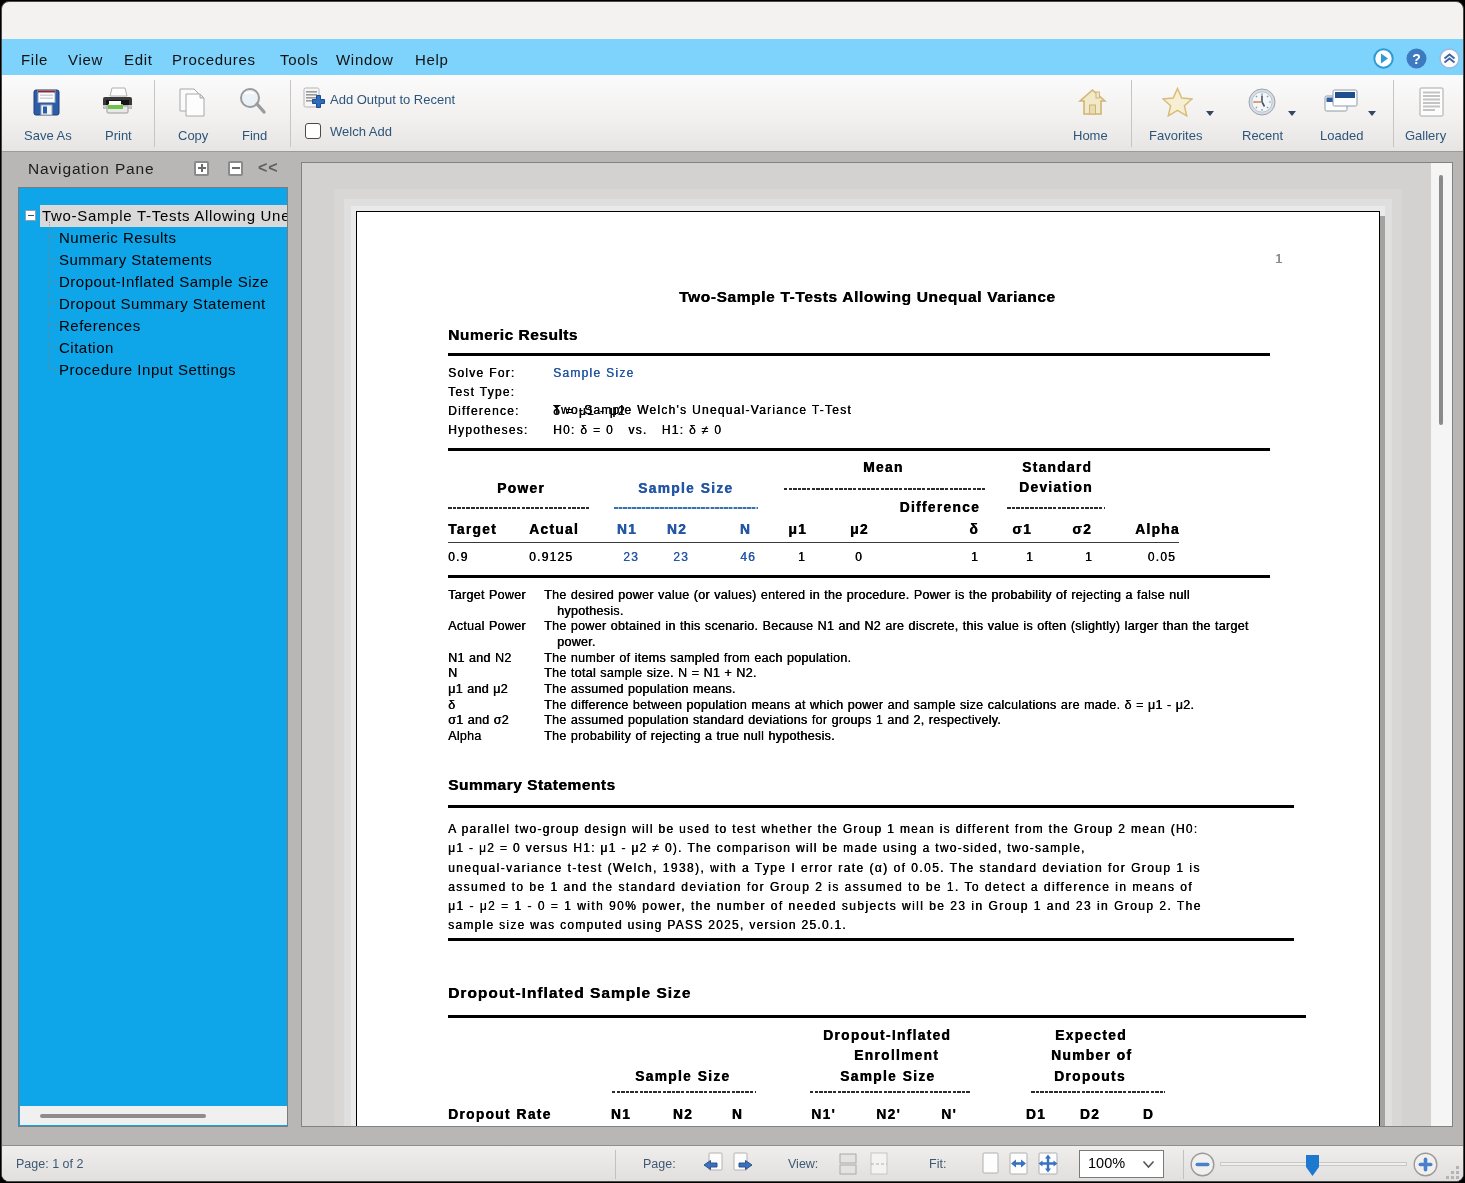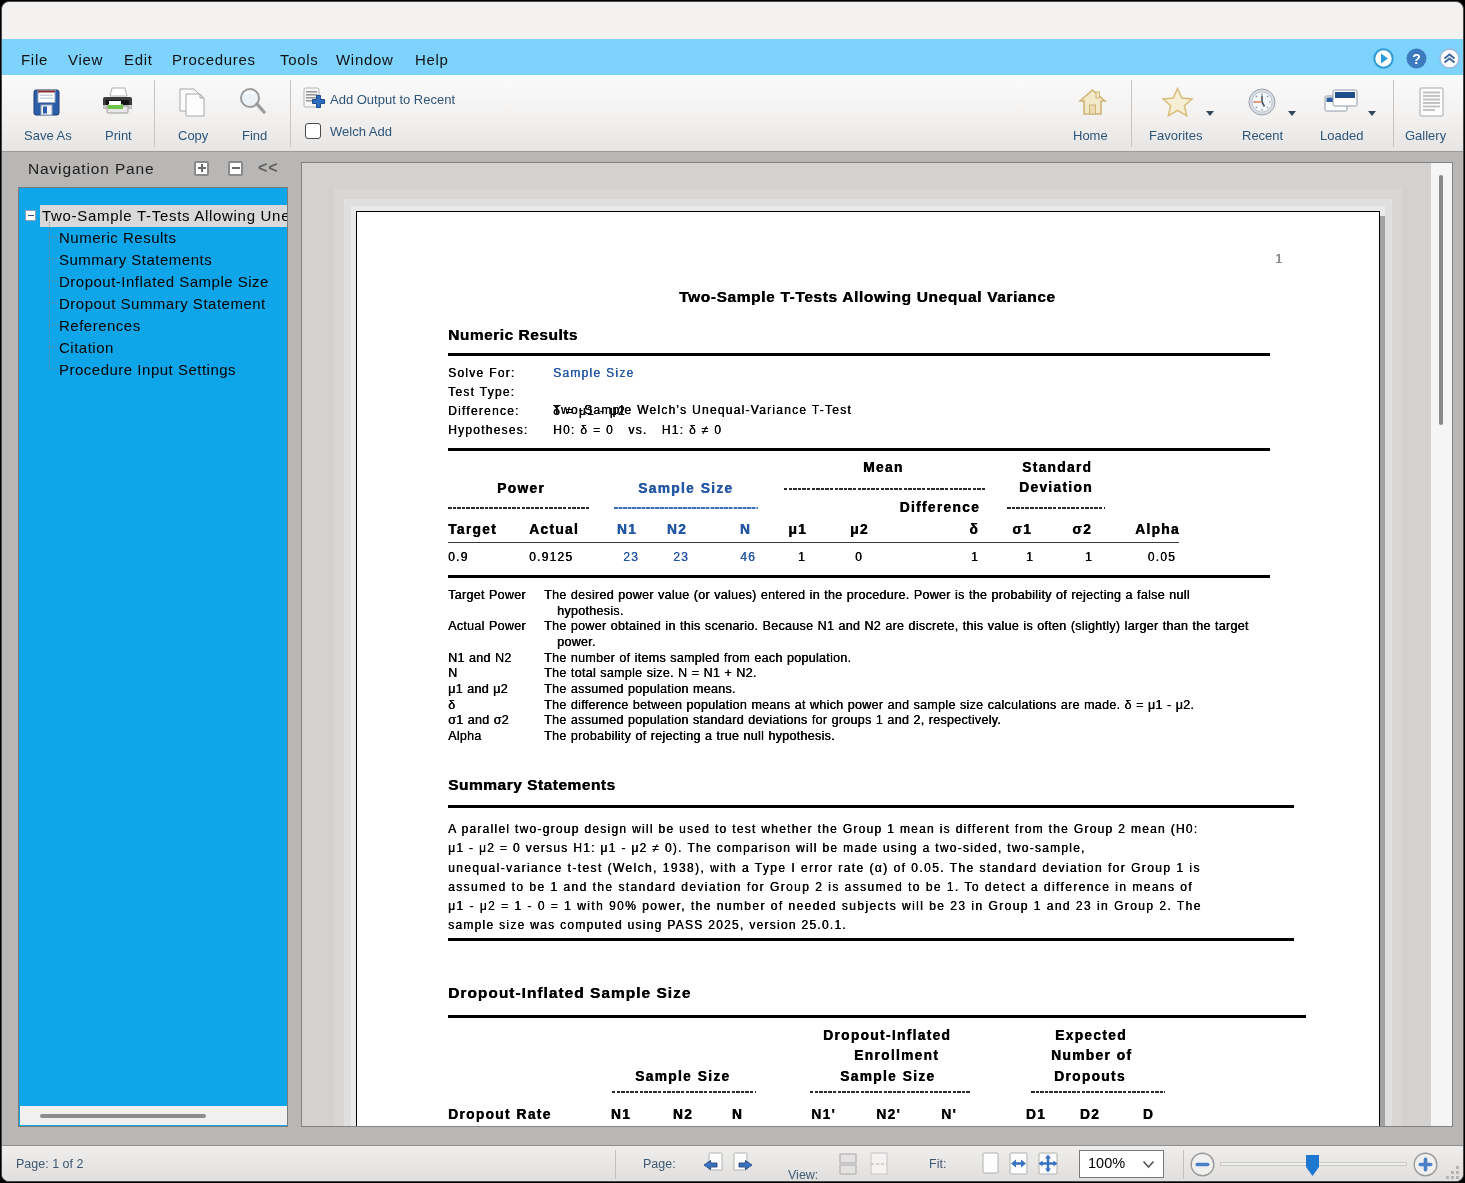"View:" div.slabel { top: 22px -> 11px }
